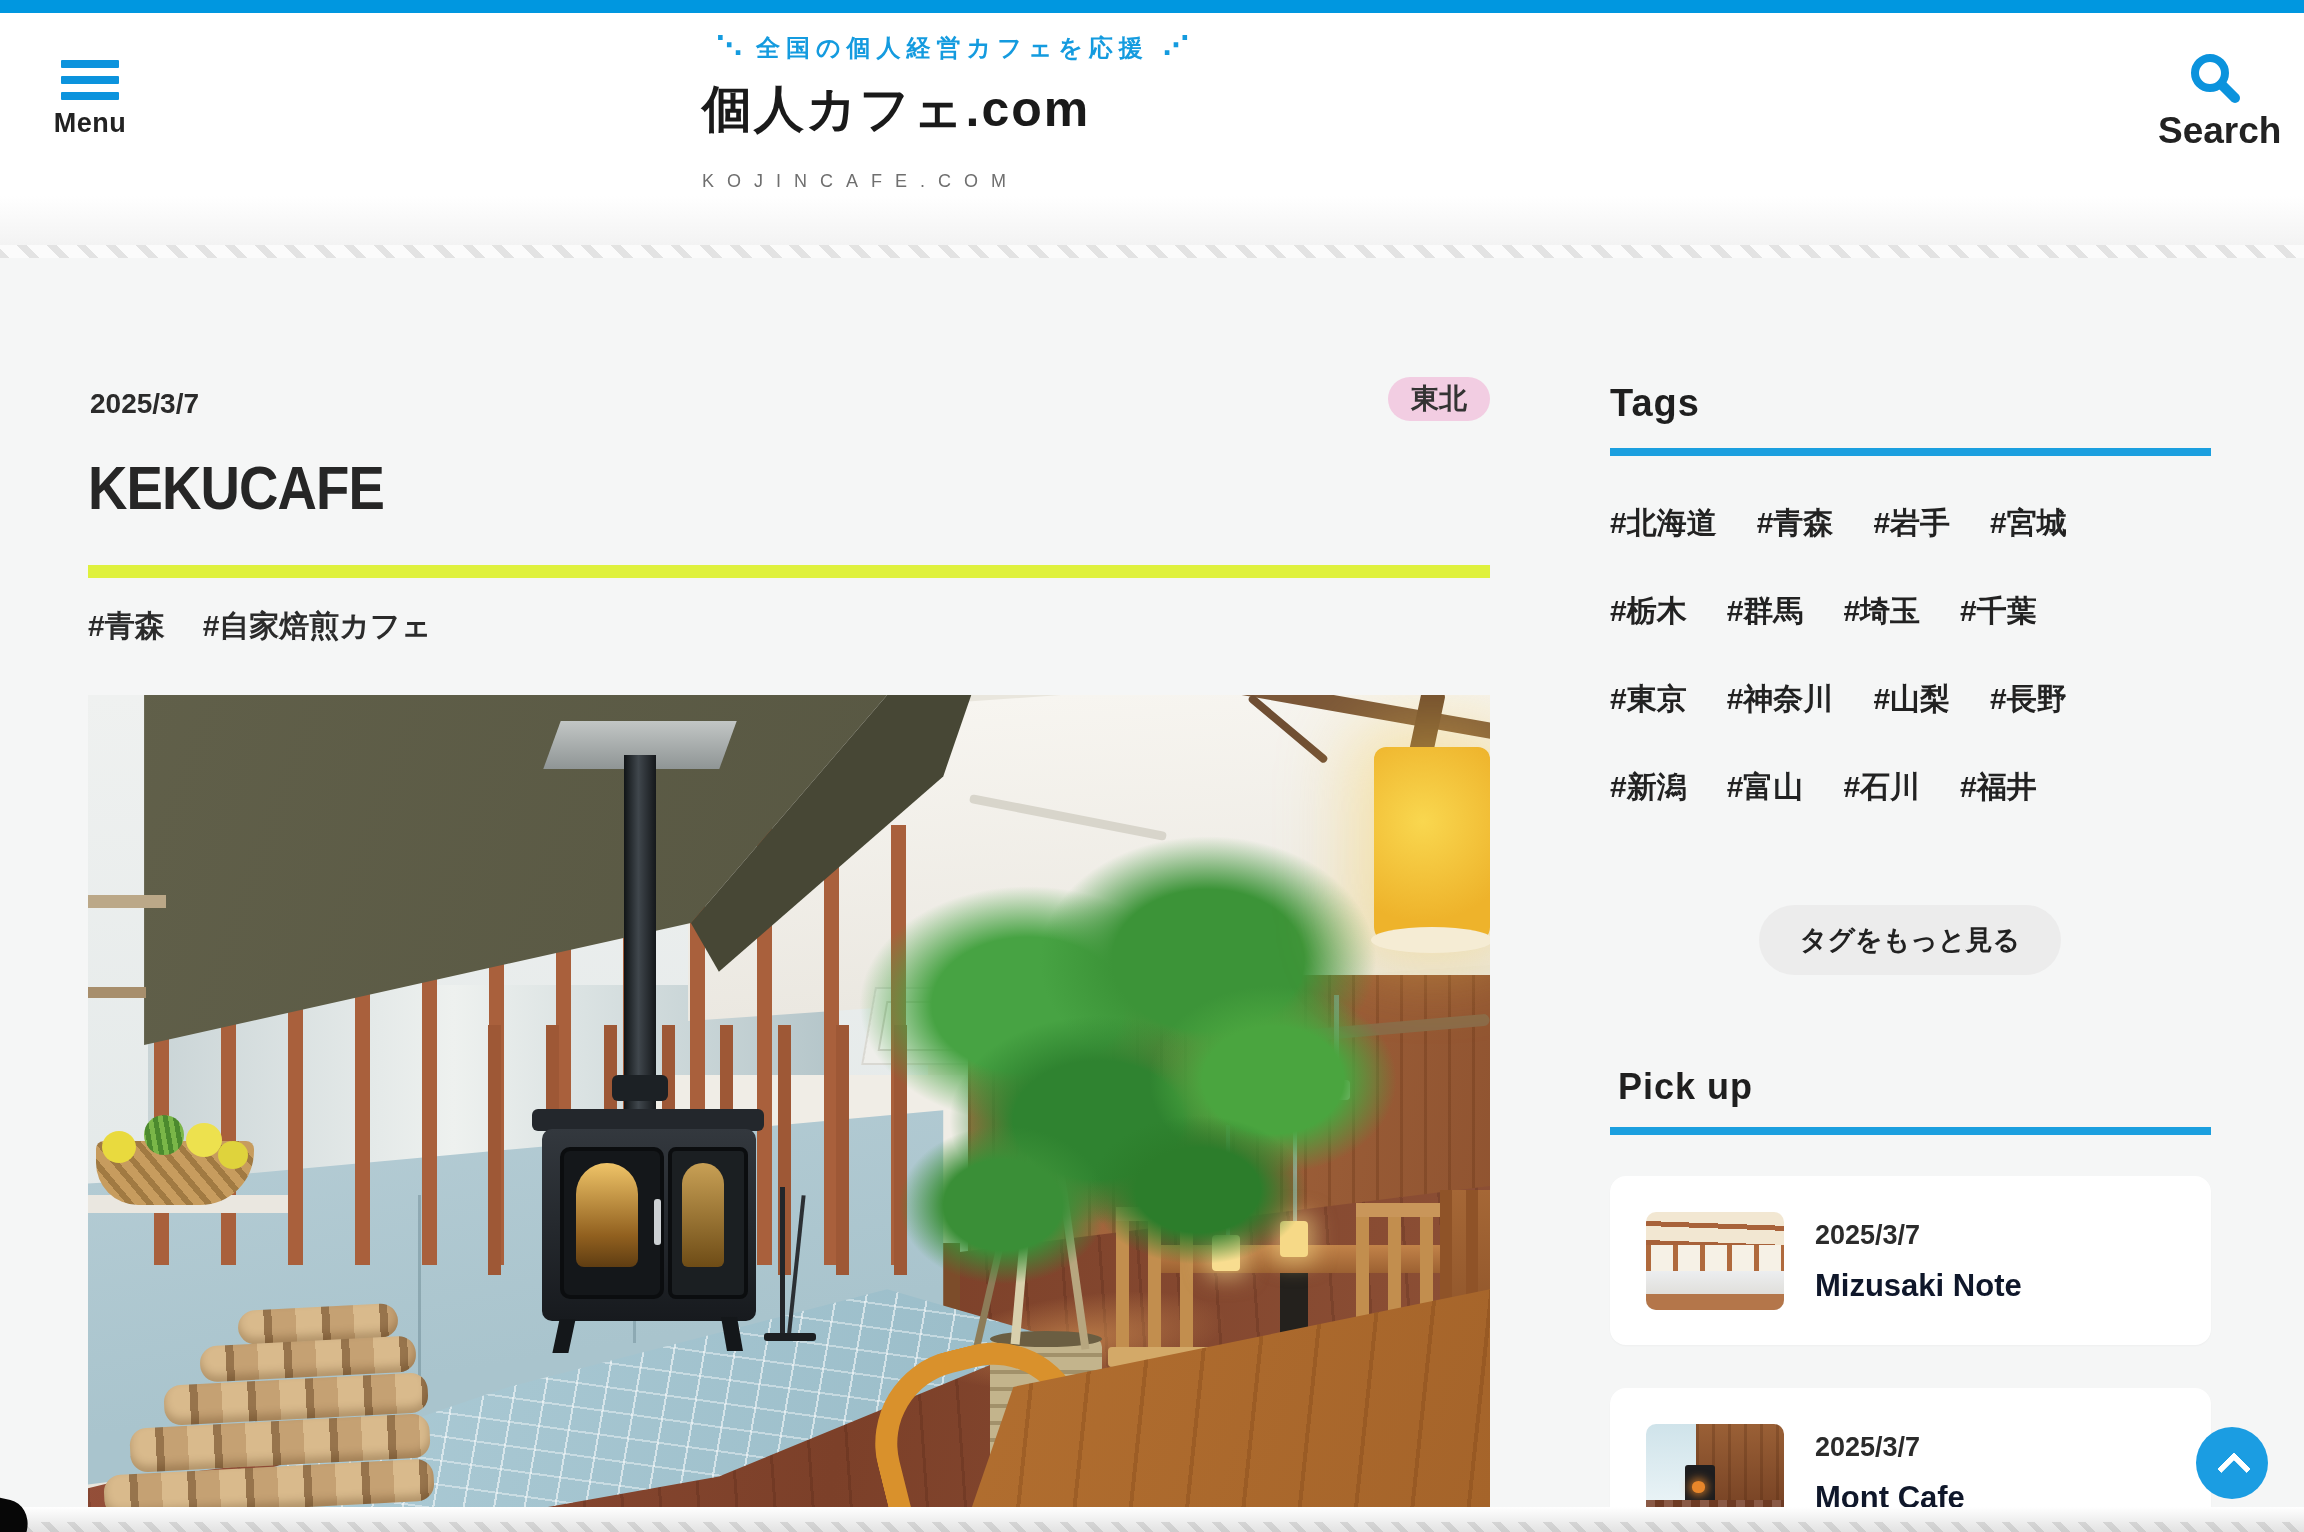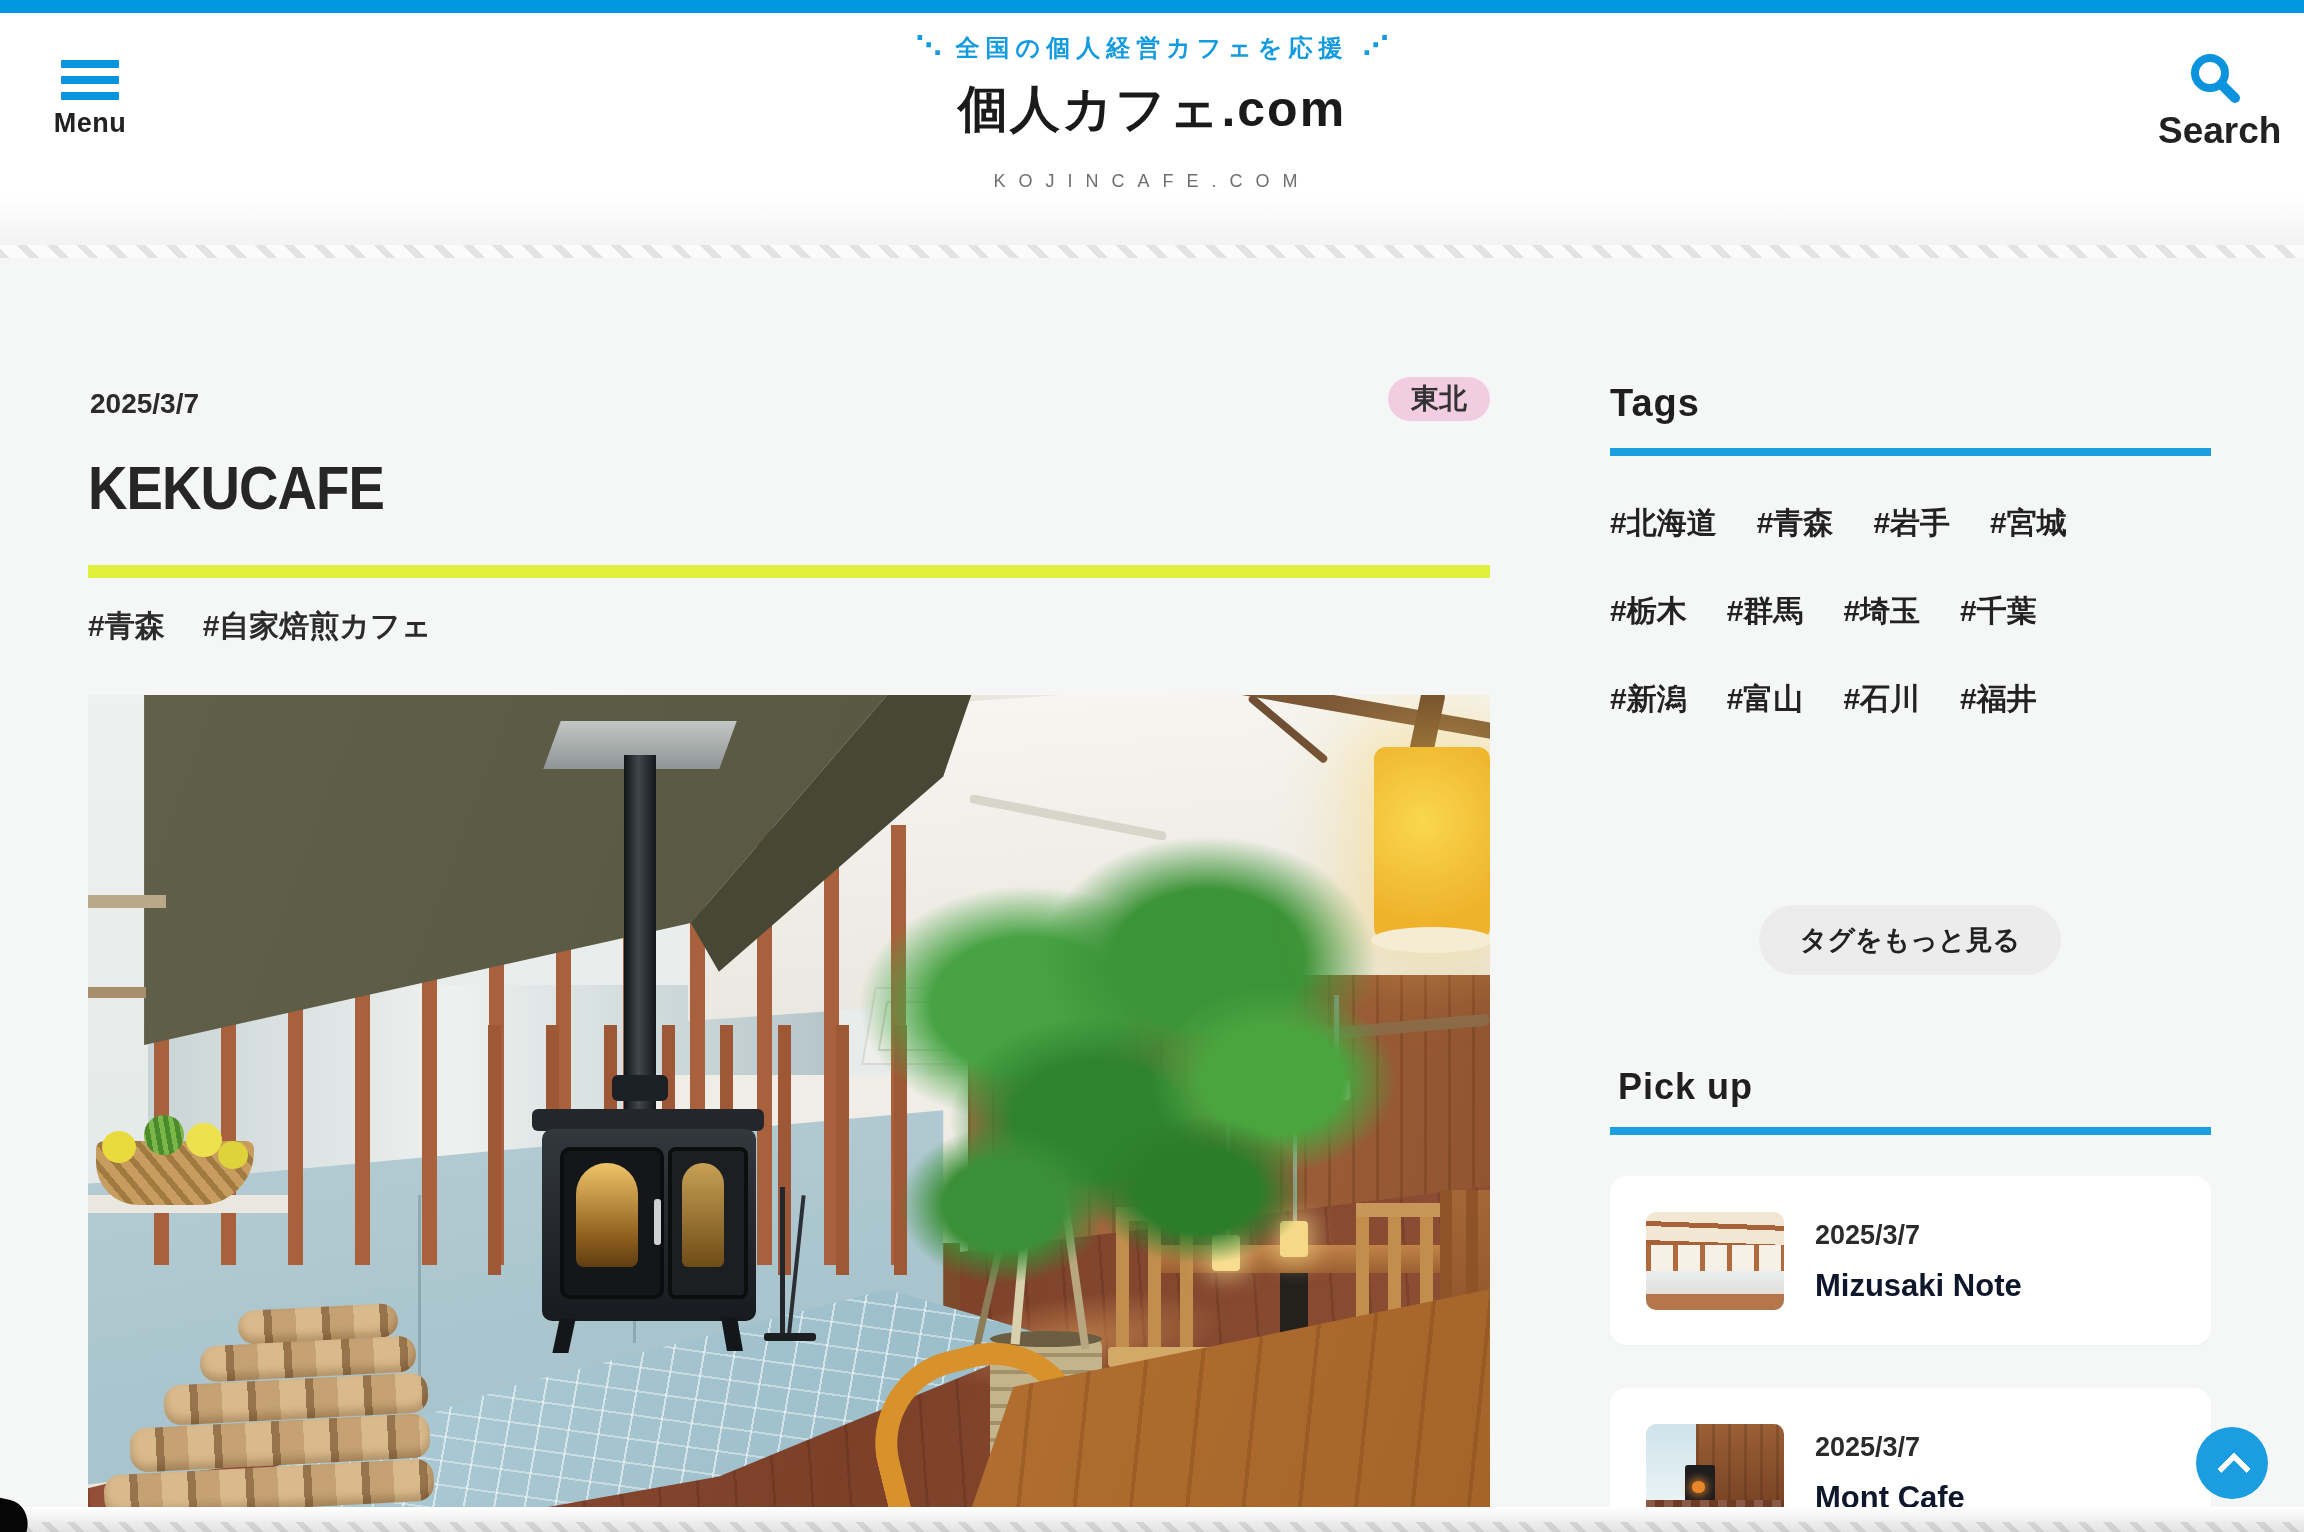"⋱ 全国の個人経営カフェを応援 ⋰" .logo { text-align: center -> left }
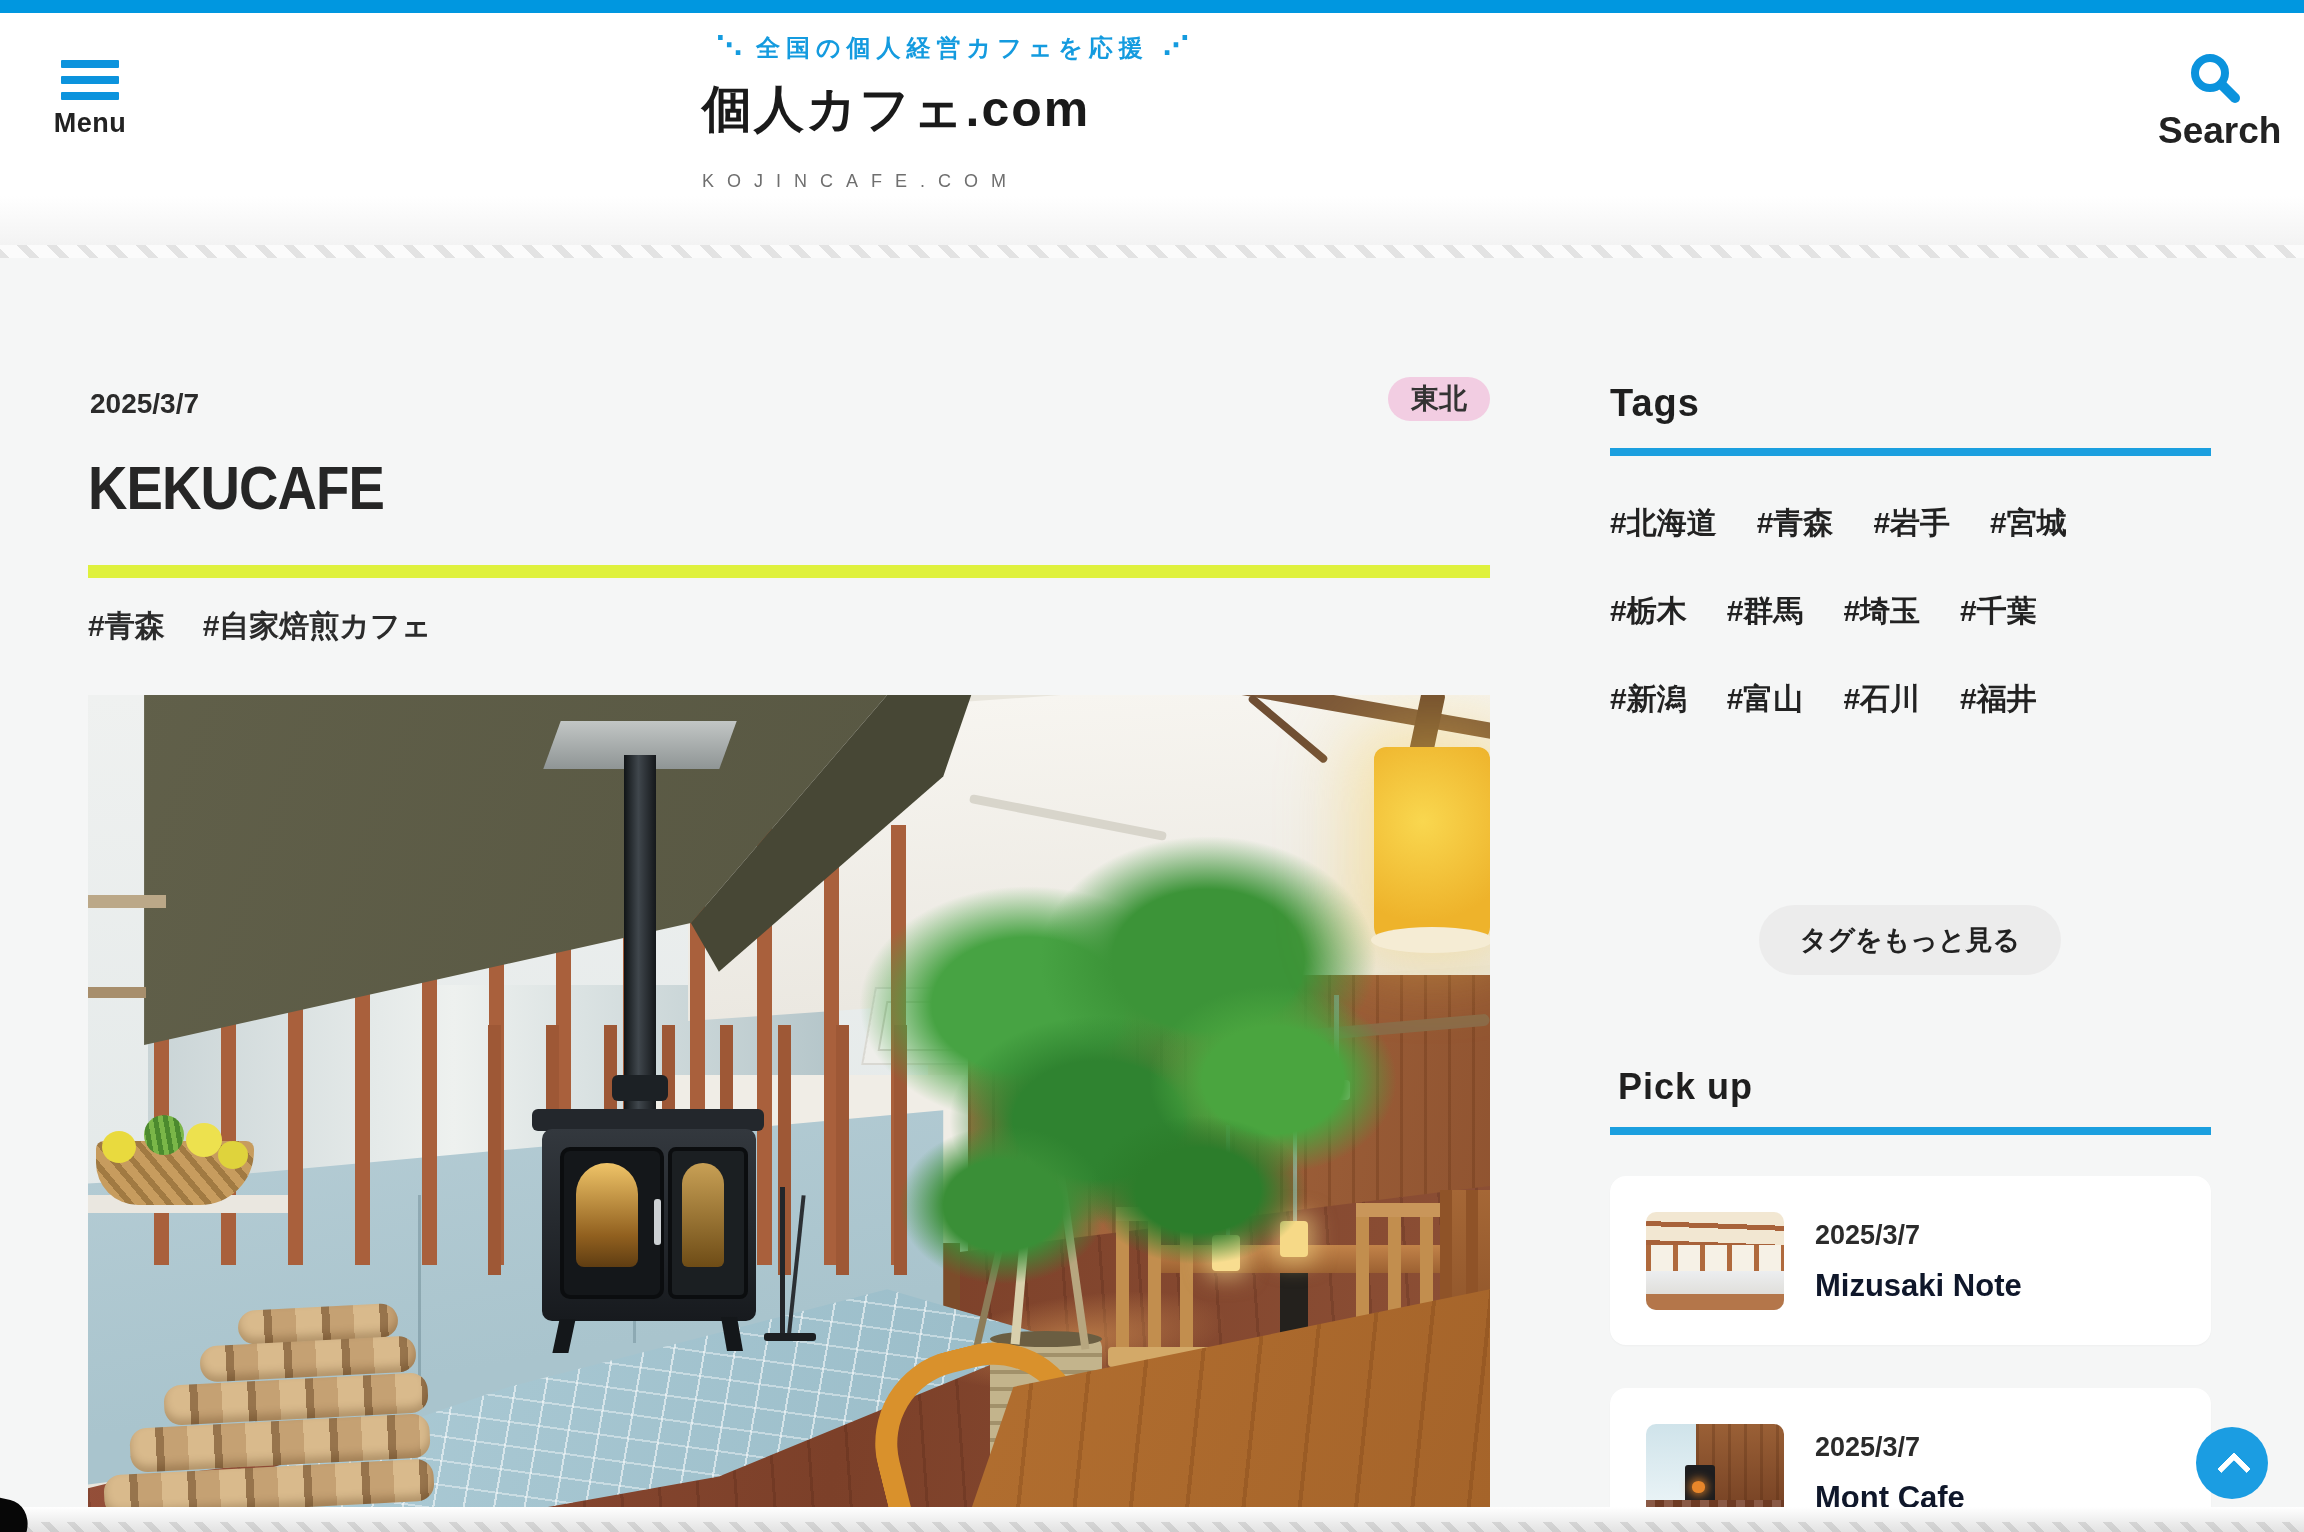"#東京" div.tagrow { html: none -> <div> <a>#東京</a> <a>#神奈川</a> <a>#山梨</a> <a>#長野</a> </div> }
